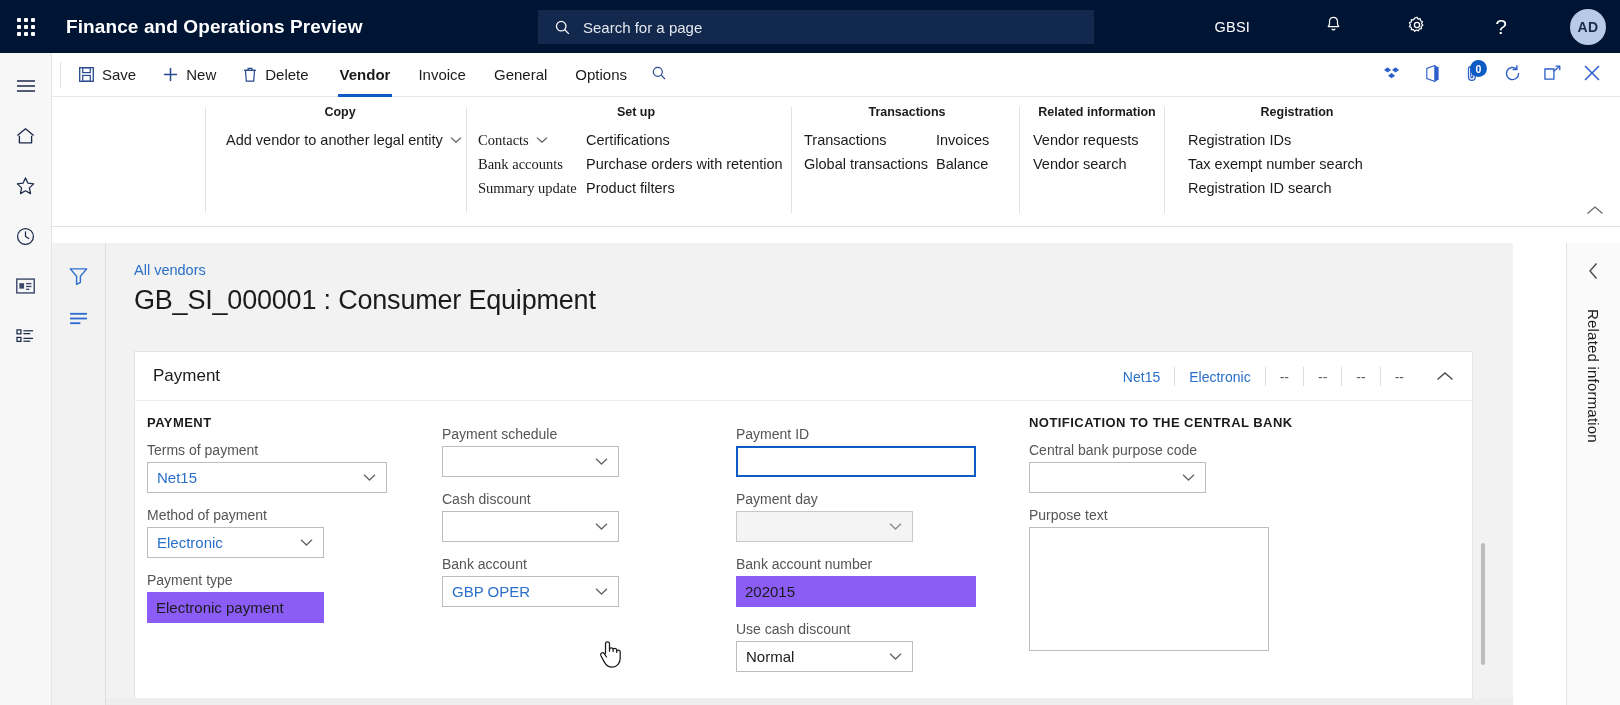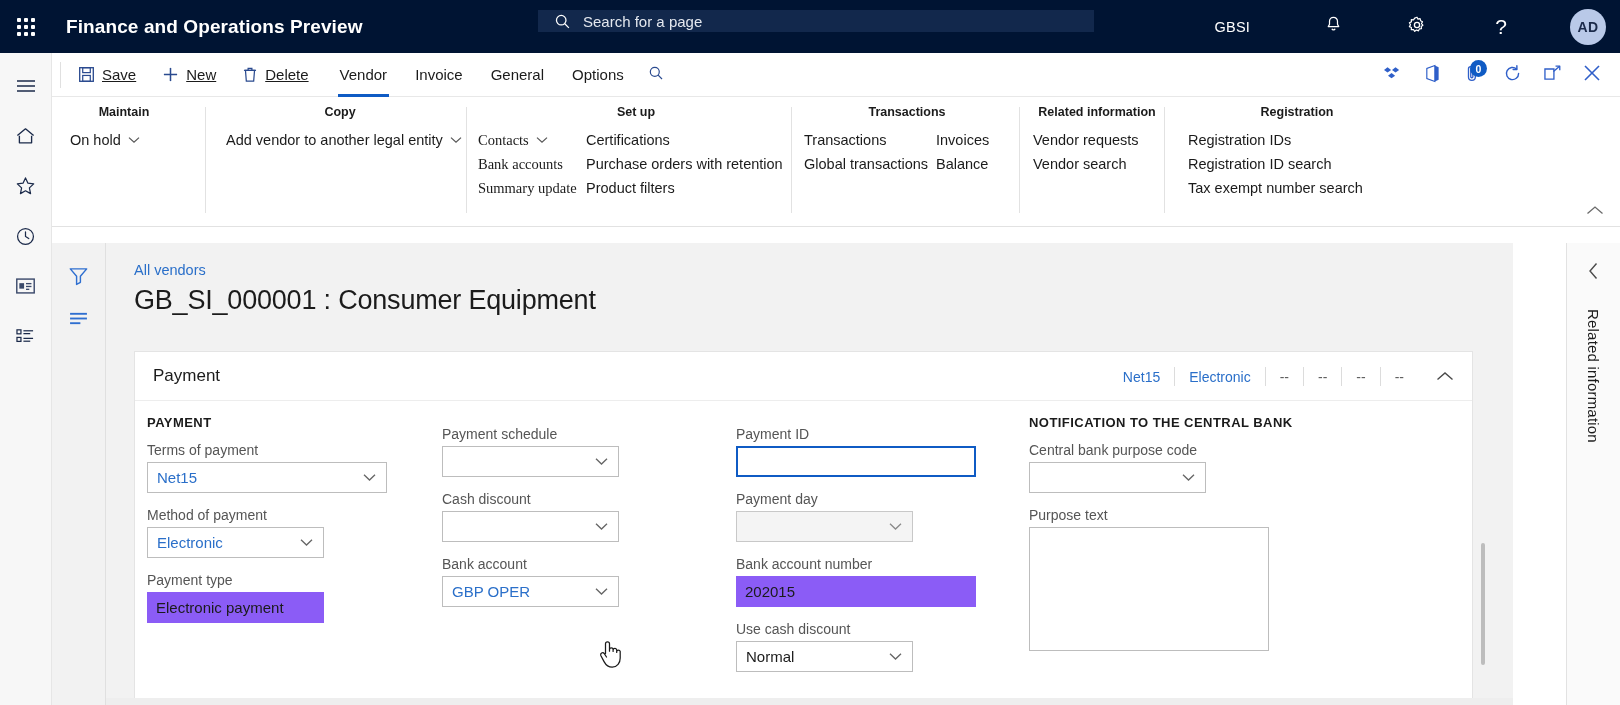"Search for a page" .search-box { height: 22px -> 34px }
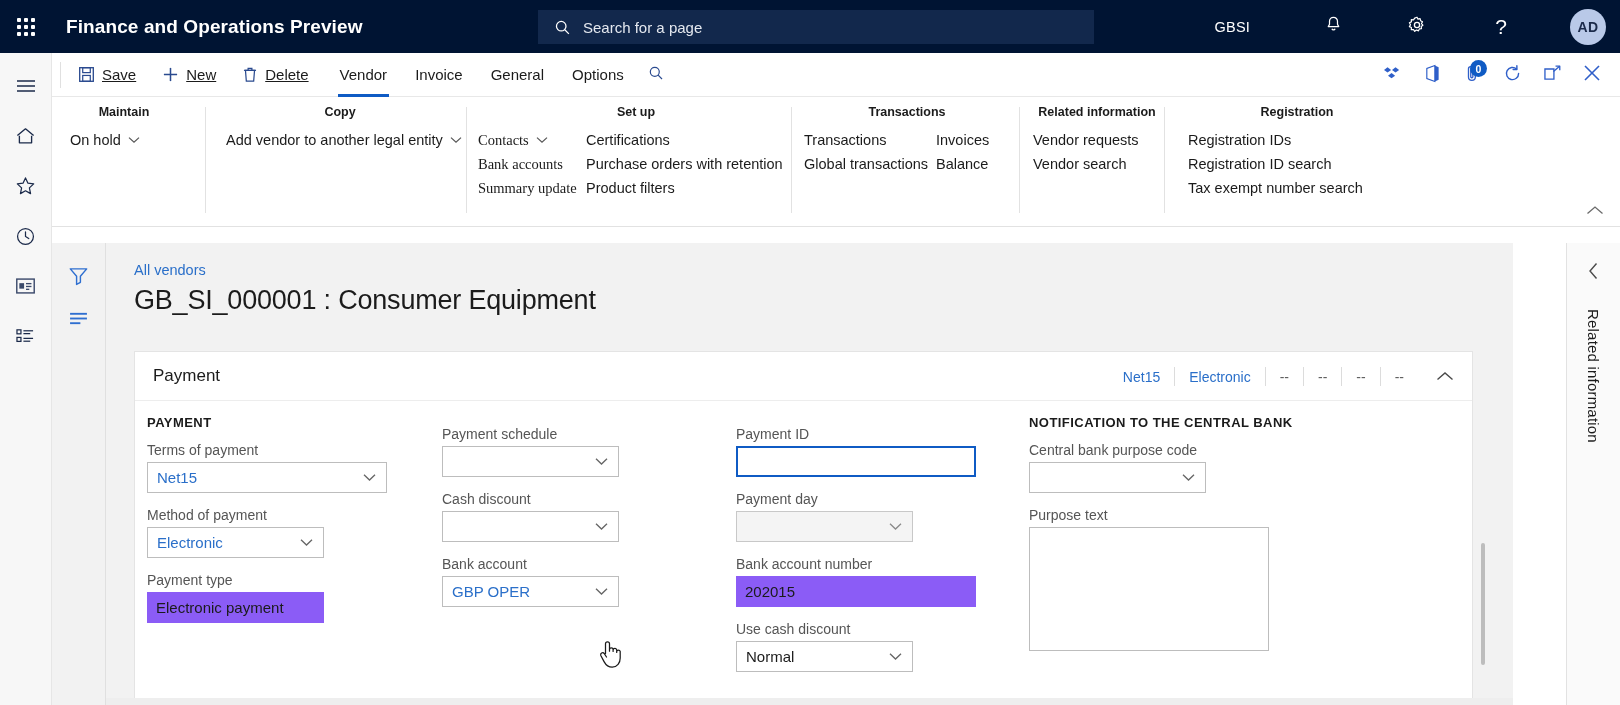"Save" .cmd-btn { text-decoration: underline -> none }
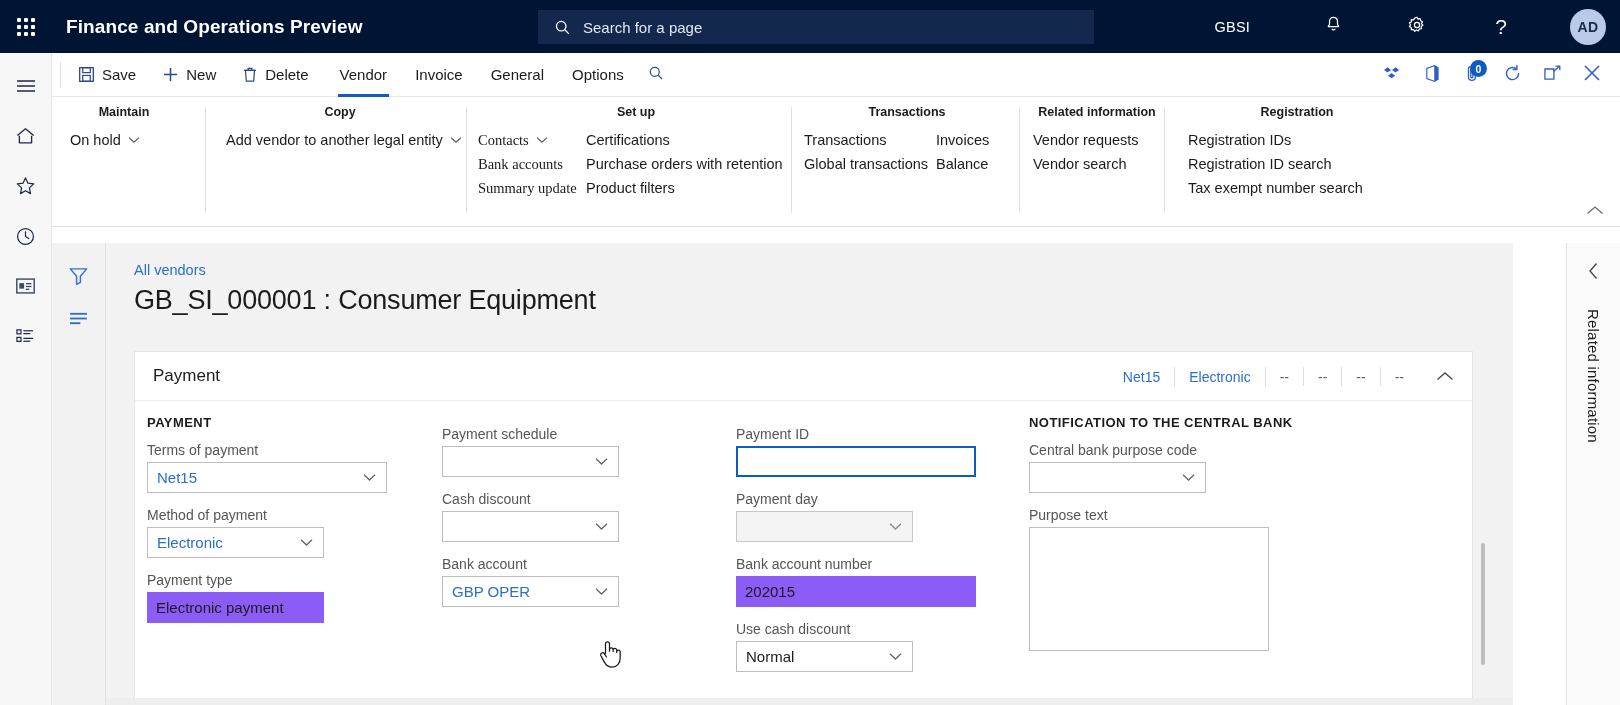"Vendor" .tab.active { font-weight: normal -> bold }
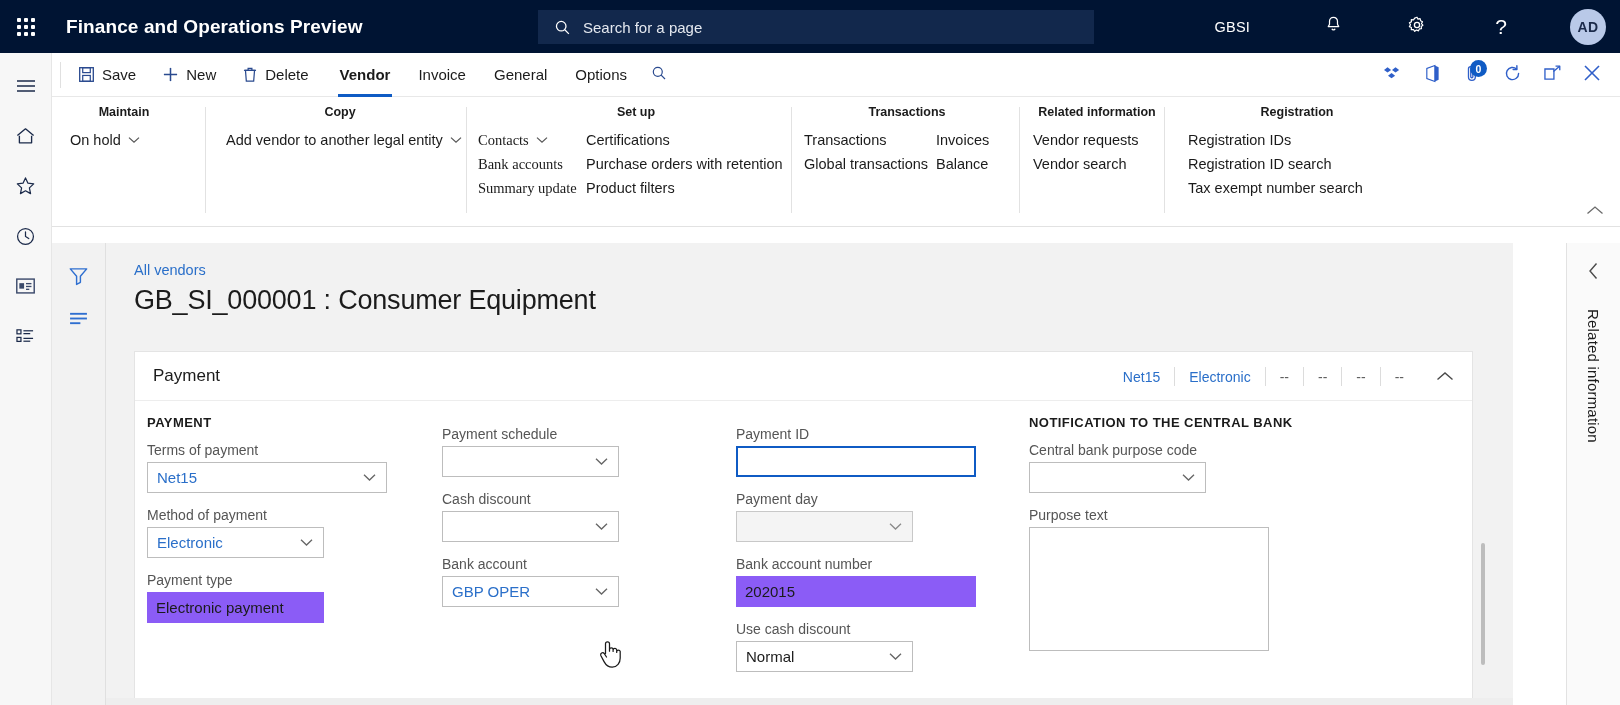"Maintain" div.rgroup { html: <div> <div>Maintain</div> <div> <div> <div> <span>On hold</span> <span> <svg> <path></path> </svg> </span> </div> </div> </div> </div> -> none }
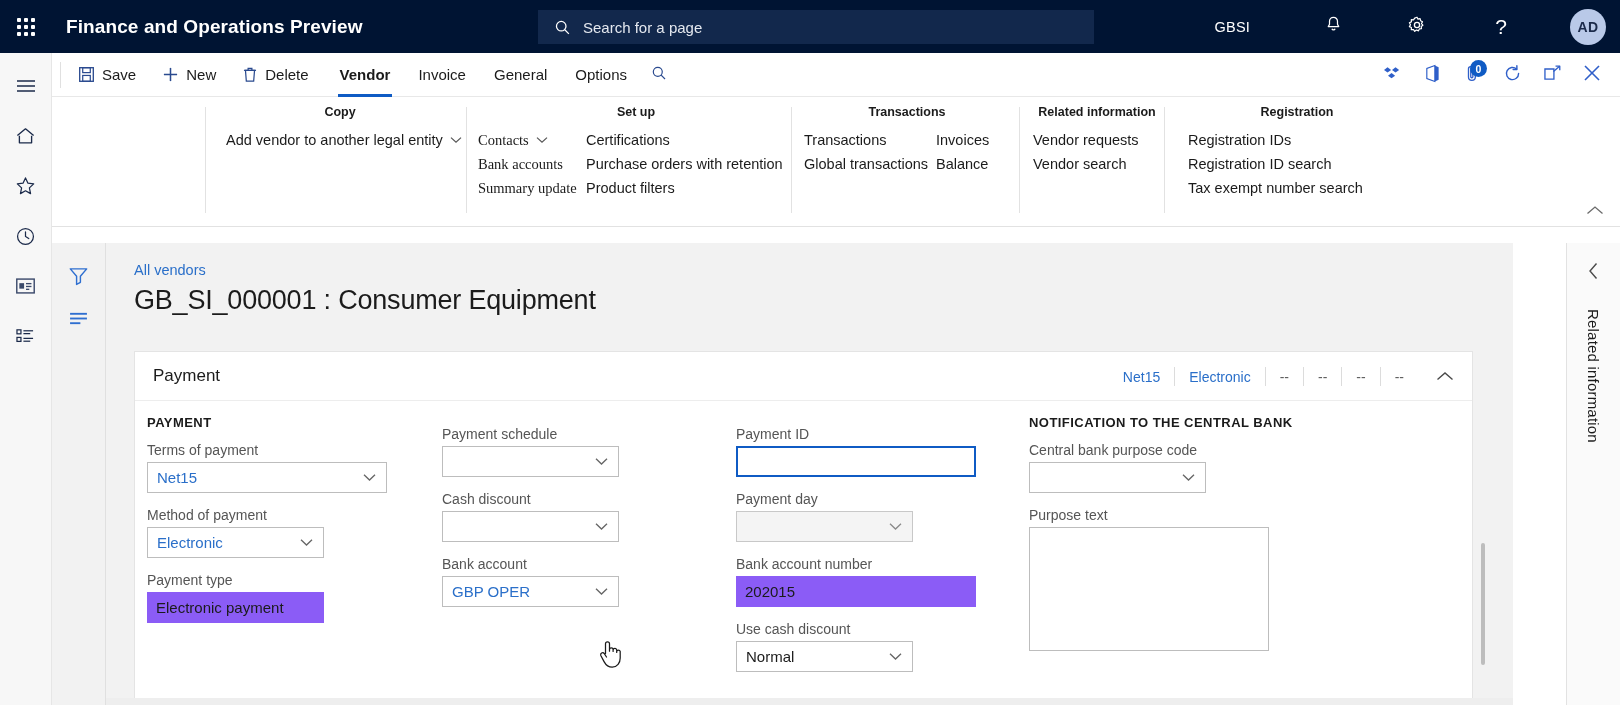"Registration ID search" div.ritem { order: before "Tax exempt number search" -> after "Tax exempt number search" }
